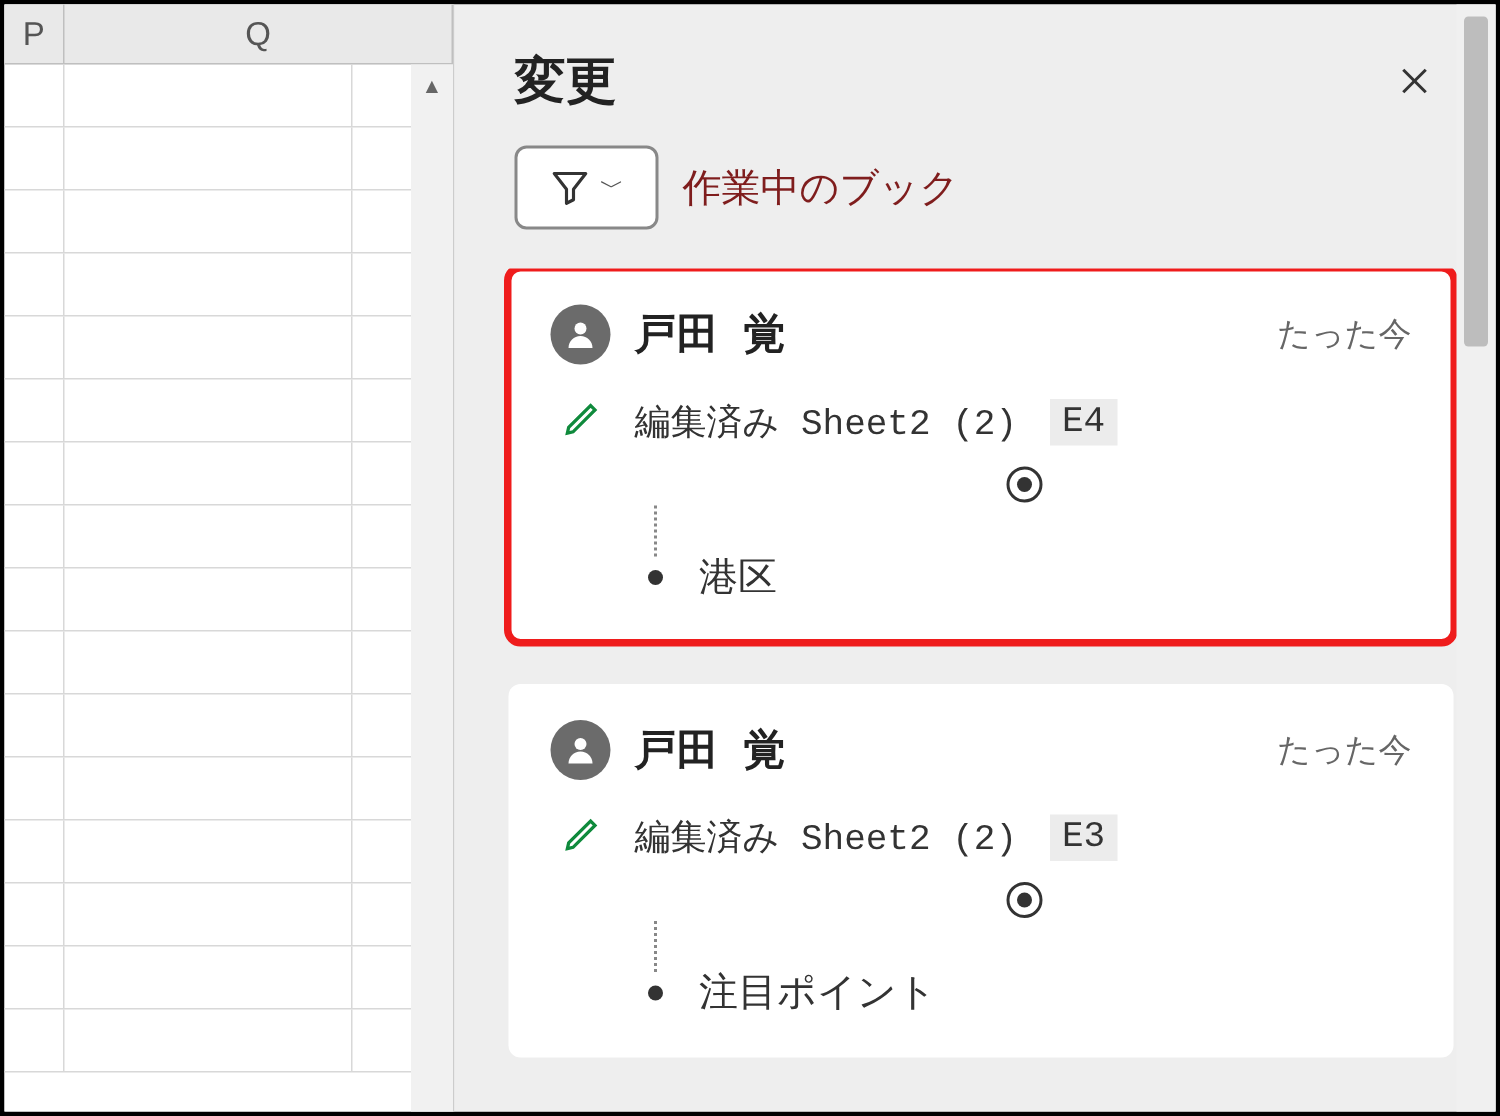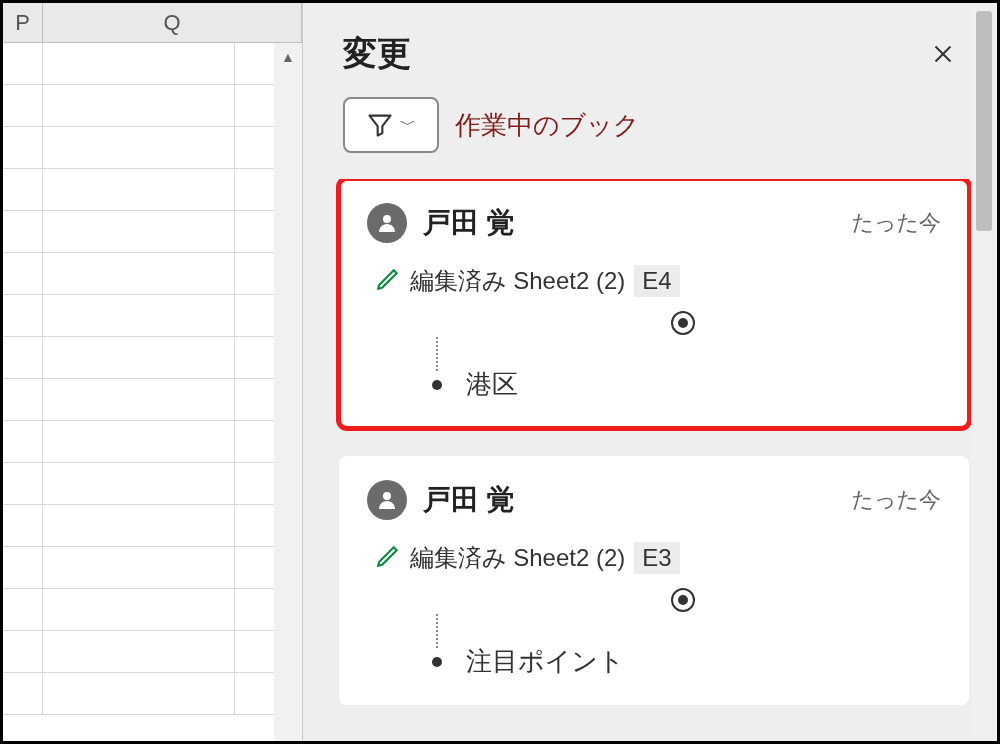"戸田 覚" .card { font-family: none -> Liberation Mono, monospace }
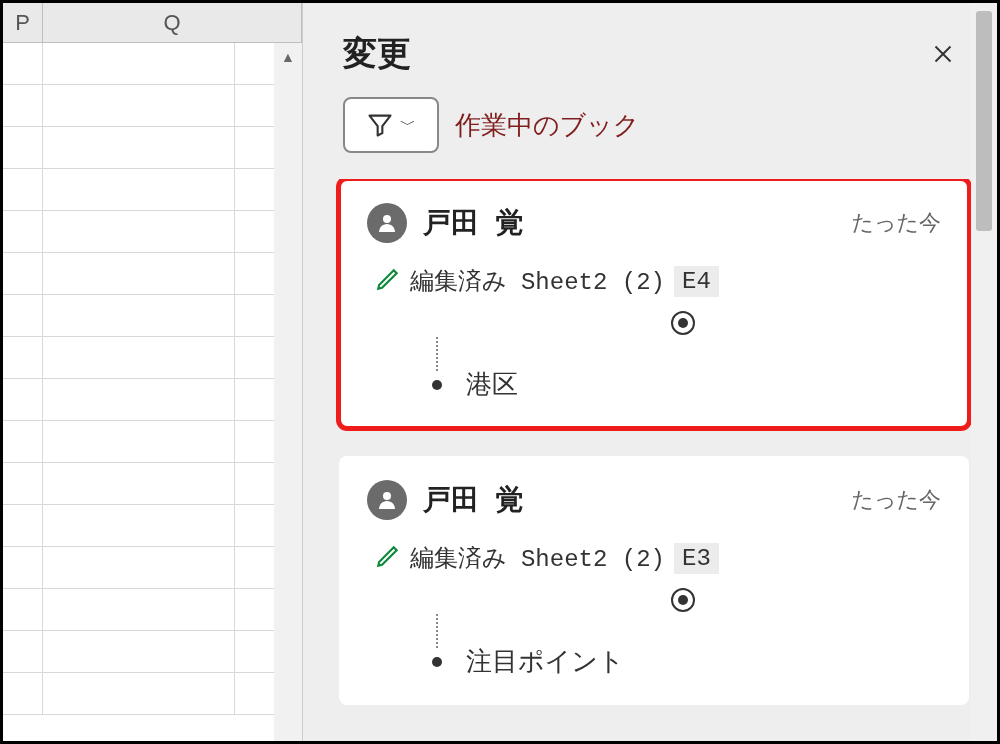"編集済み Sheet2 (2)" .edit-line { gap: 9px -> 22px }
